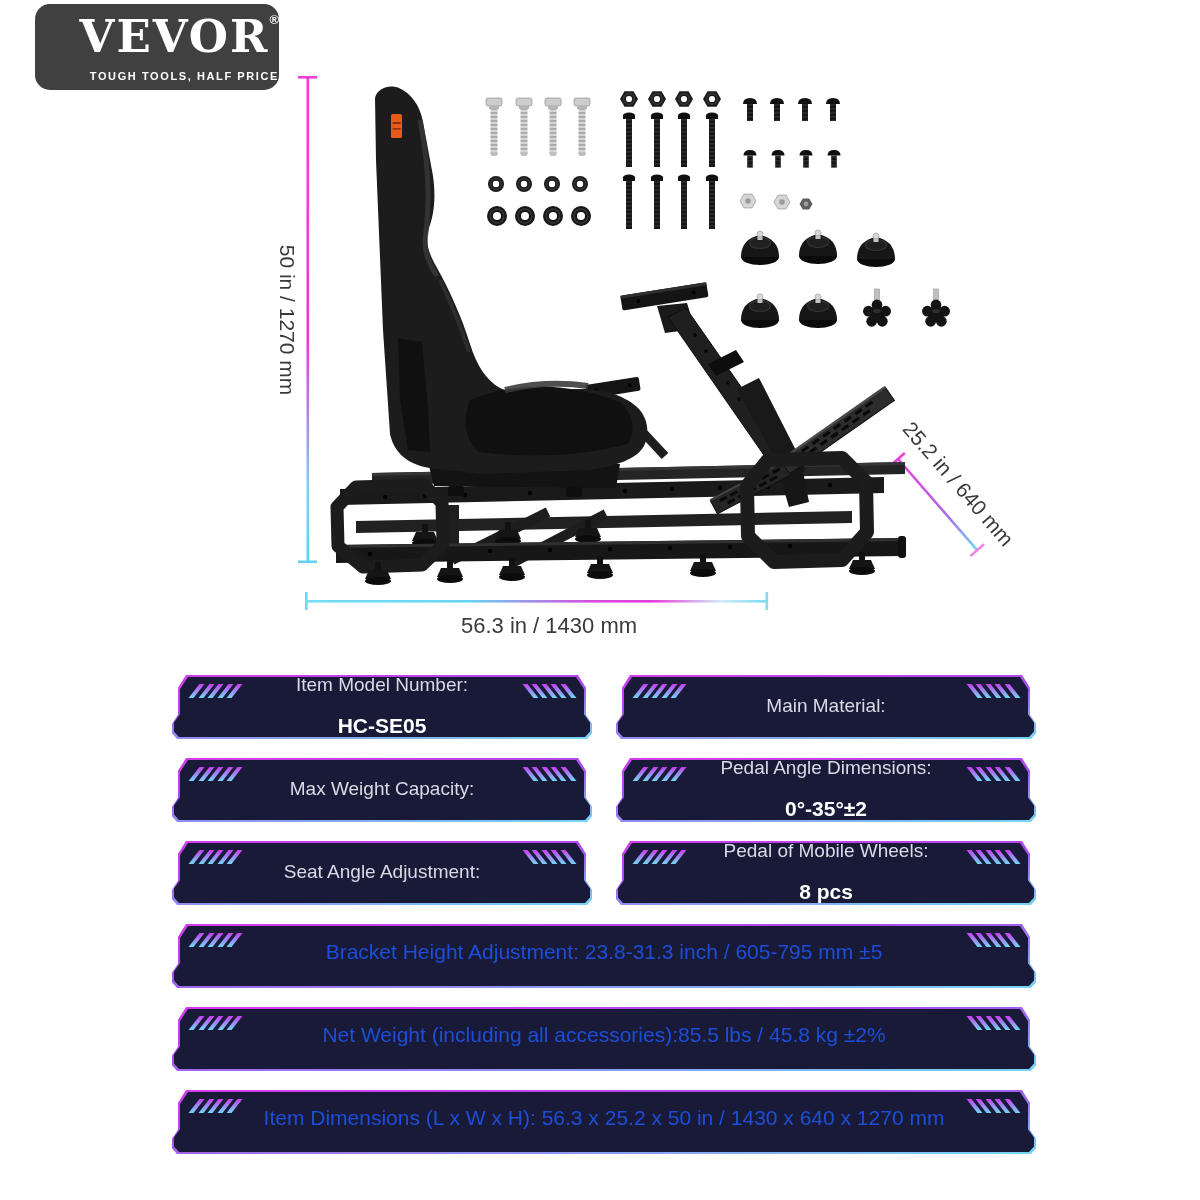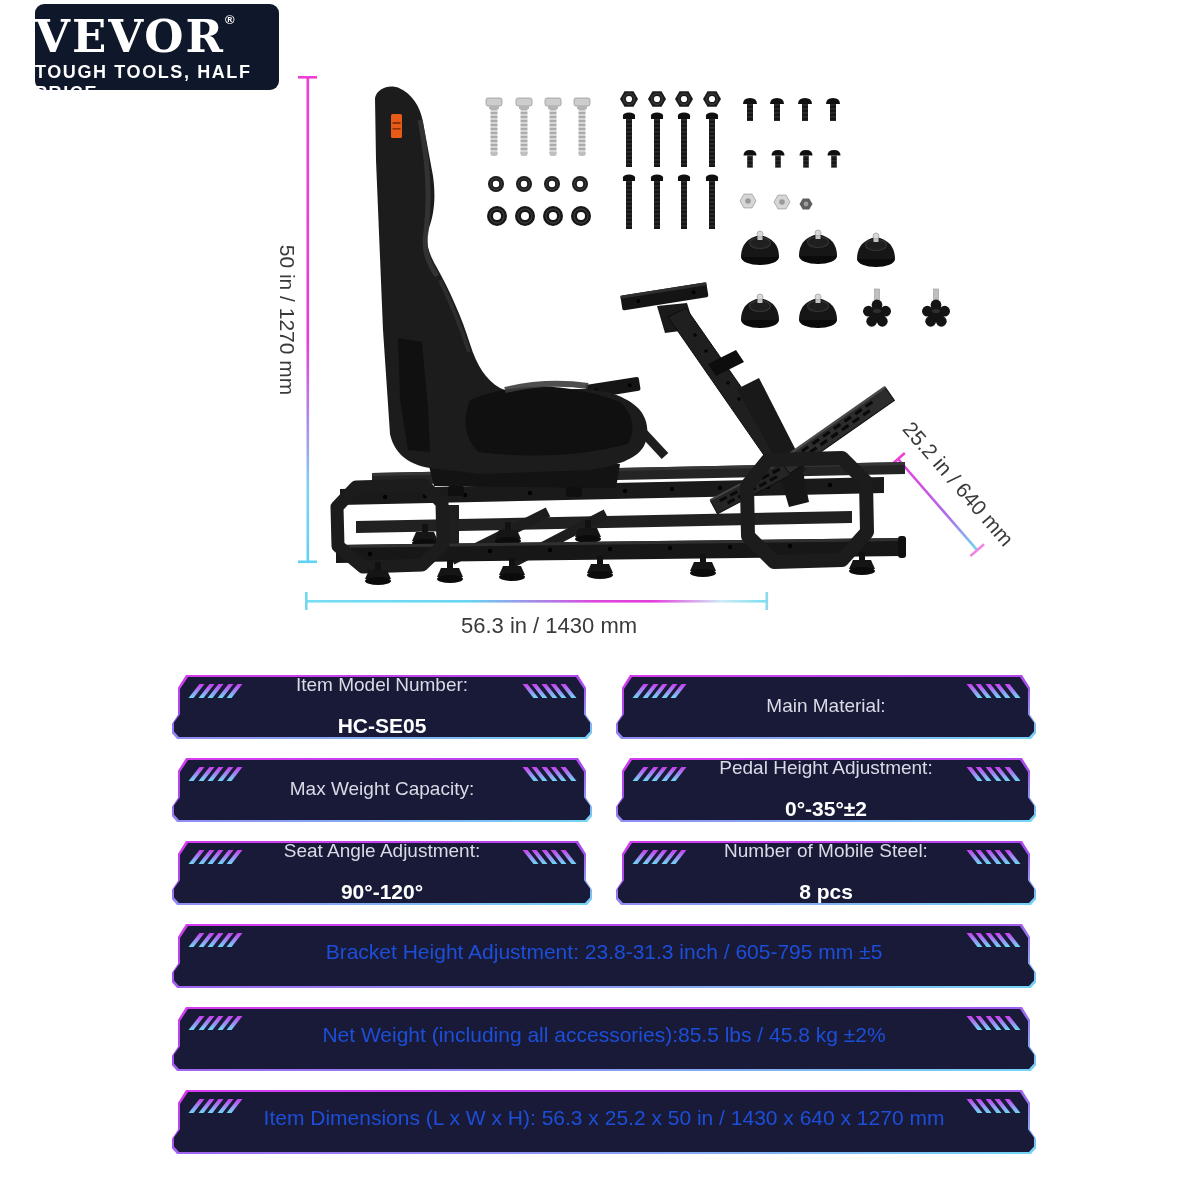"VEVOR®" .logo { background: #0f172a -> #404040; border-radius: 9px -> 15px; text-align: left -> right }
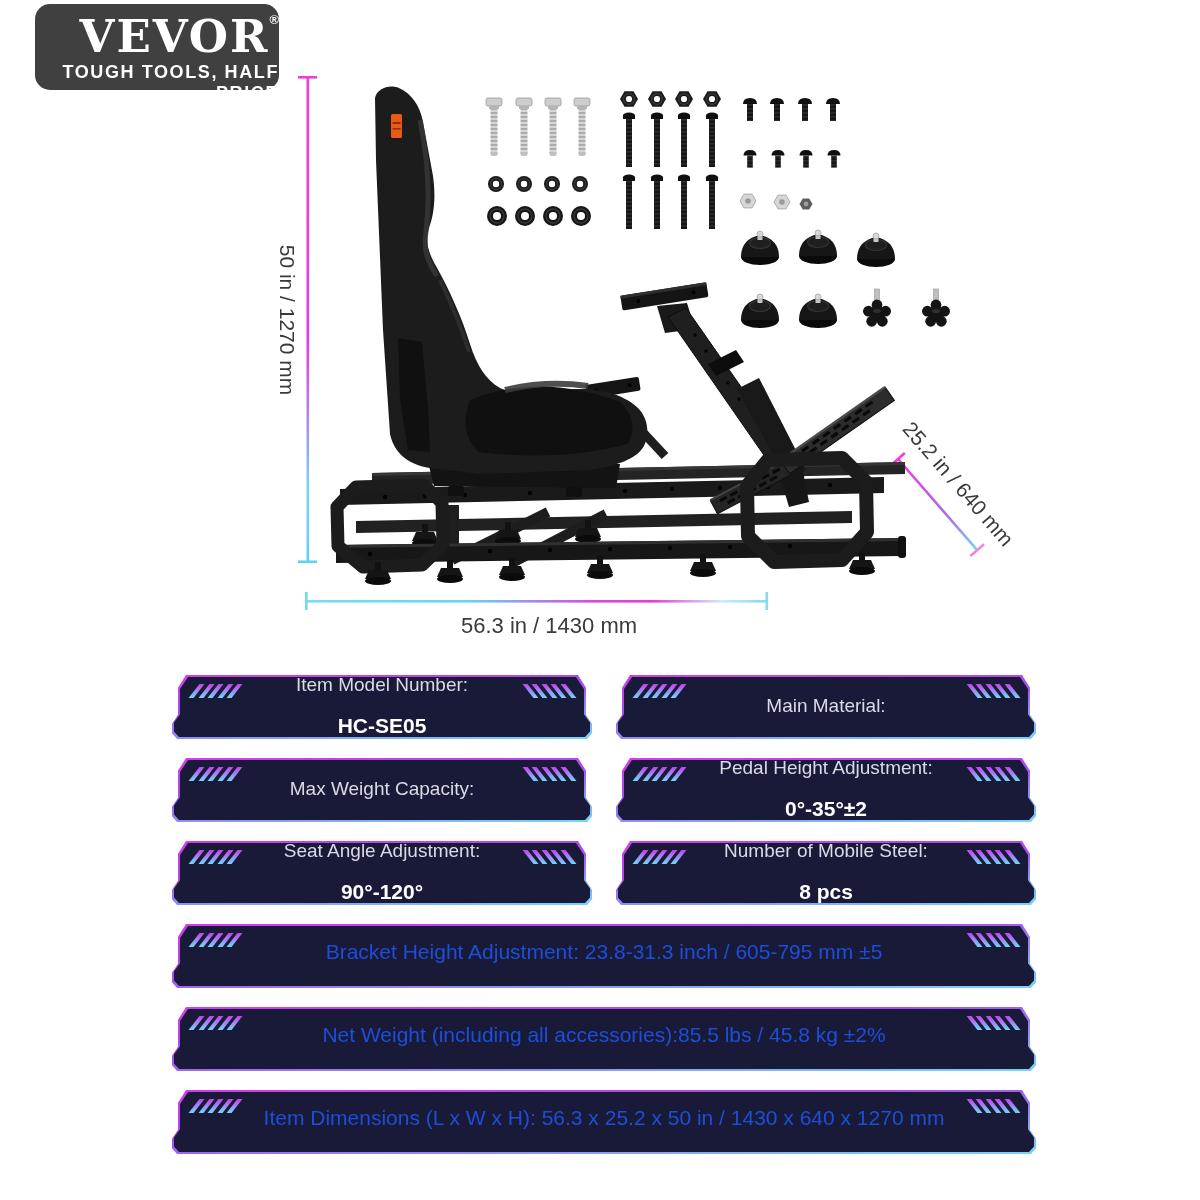"TOUGH TOOLS, HALF PRICE" .logo-tagline { font-size: 18px -> 11px; margin-top: 3px -> 11px }
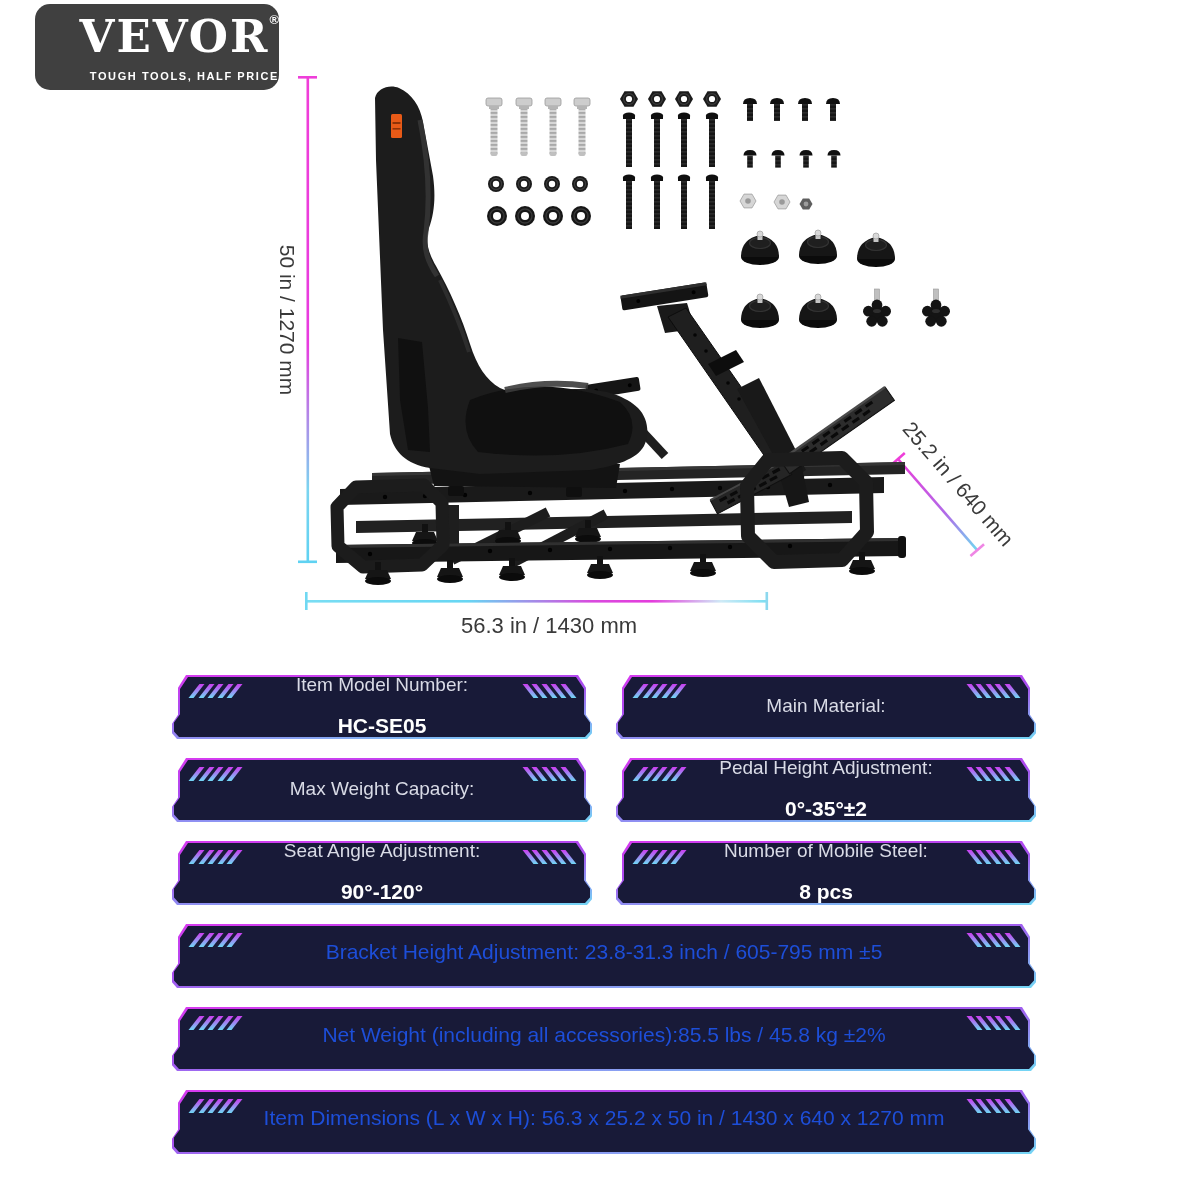"Pedal Height Adjustment:" div.card-label { text: Height Adjustment -> Angle Dimensions }
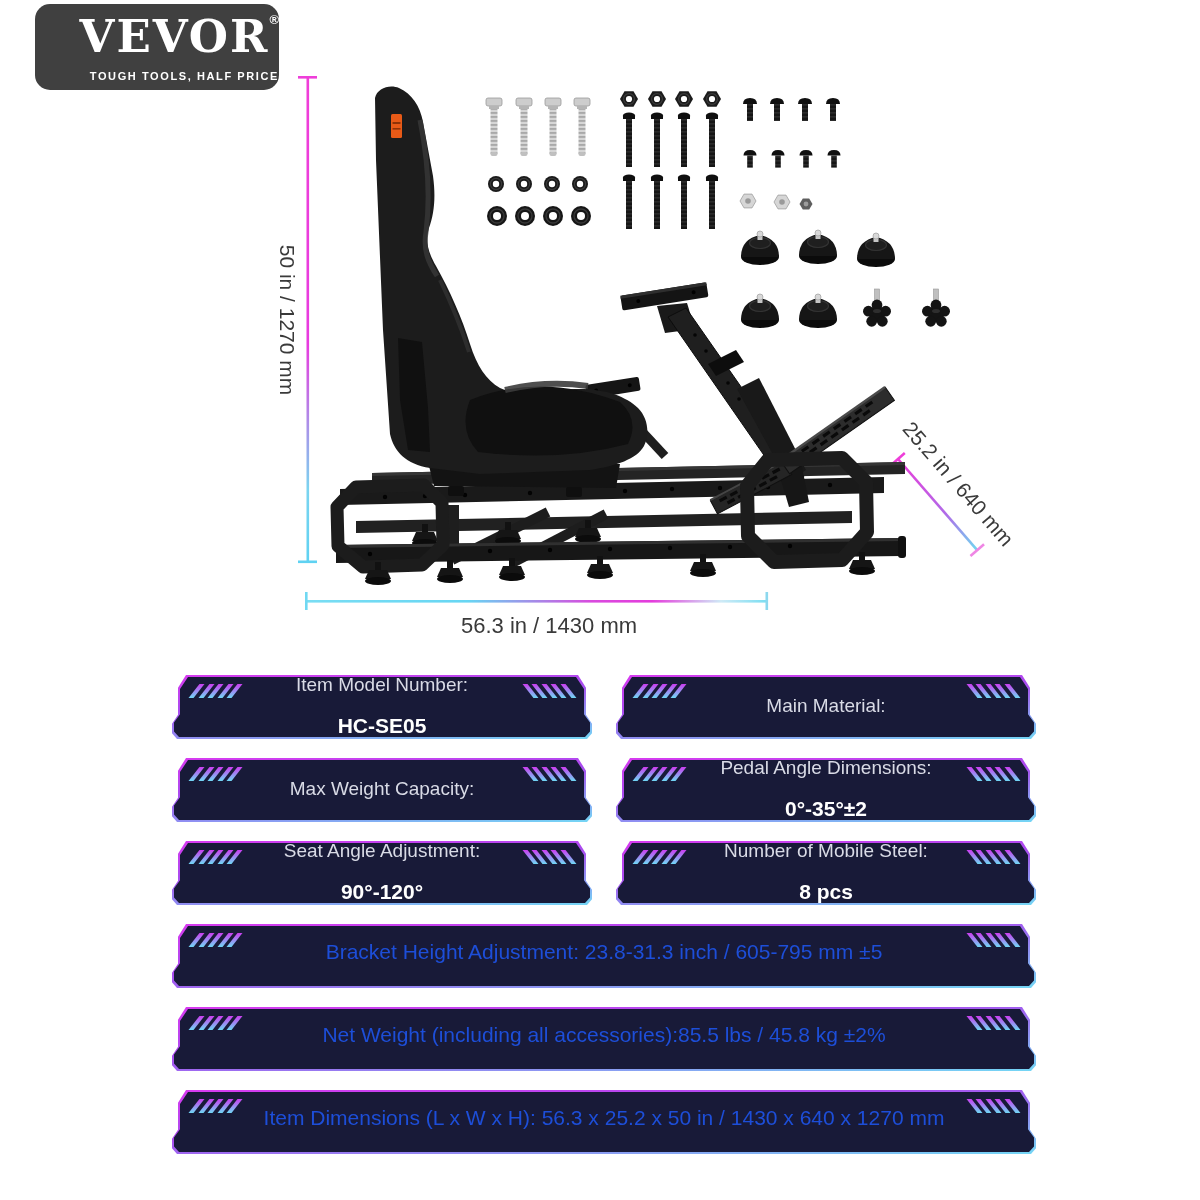"Number of Mobile Steel:" div.card-label { text: Number of Mobile Steel -> Pedal of Mobile Wheels }
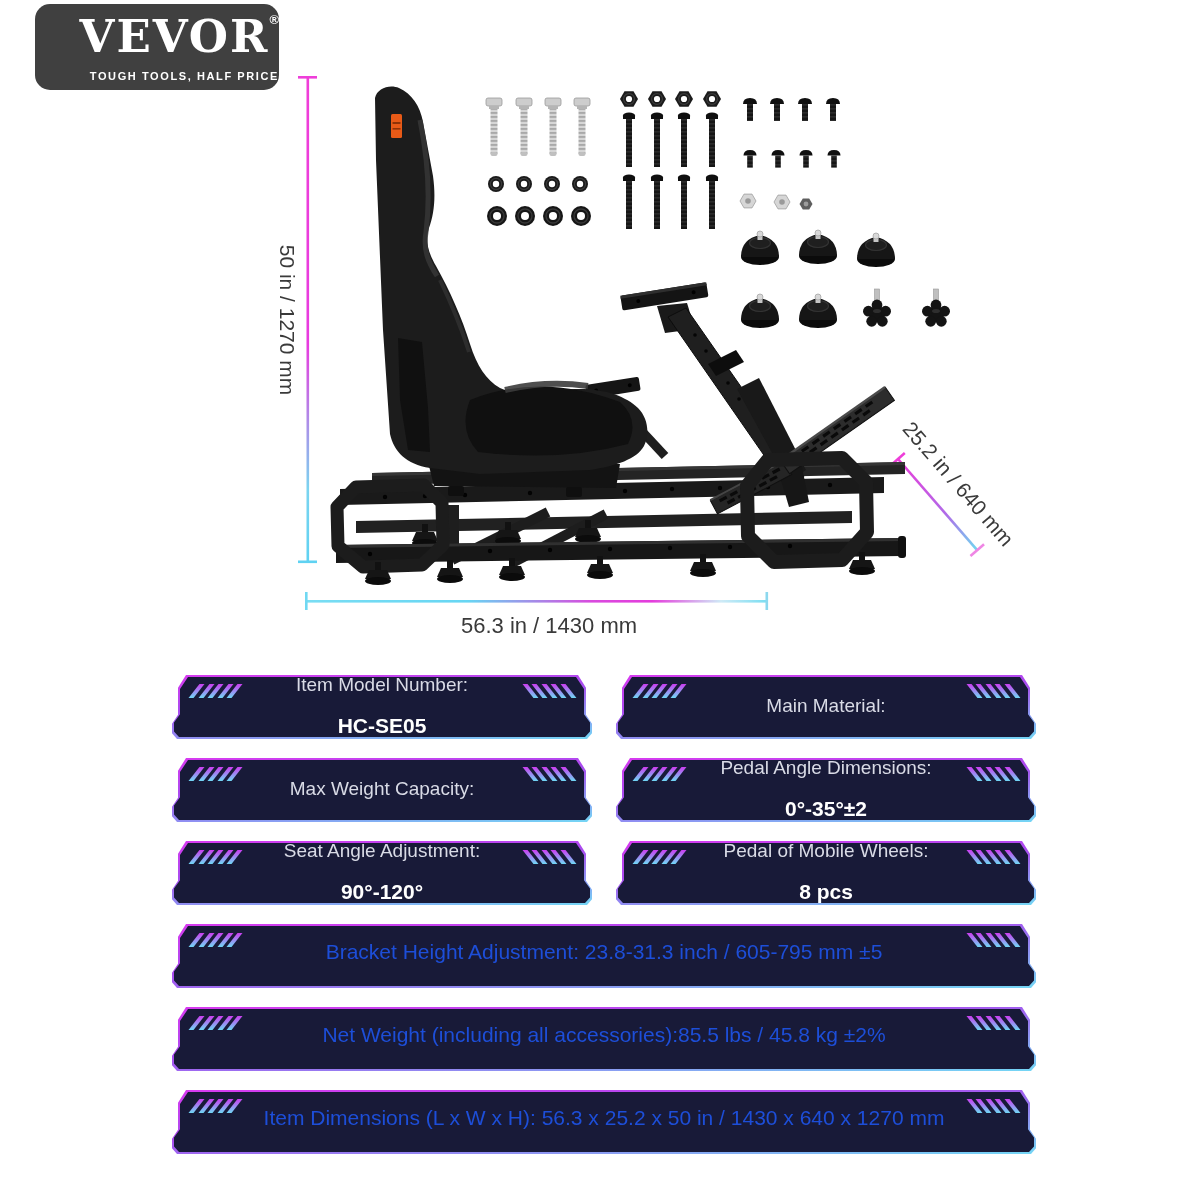"90°-120°" div.card-value { html: <div>90°-120°</div> -> none }
